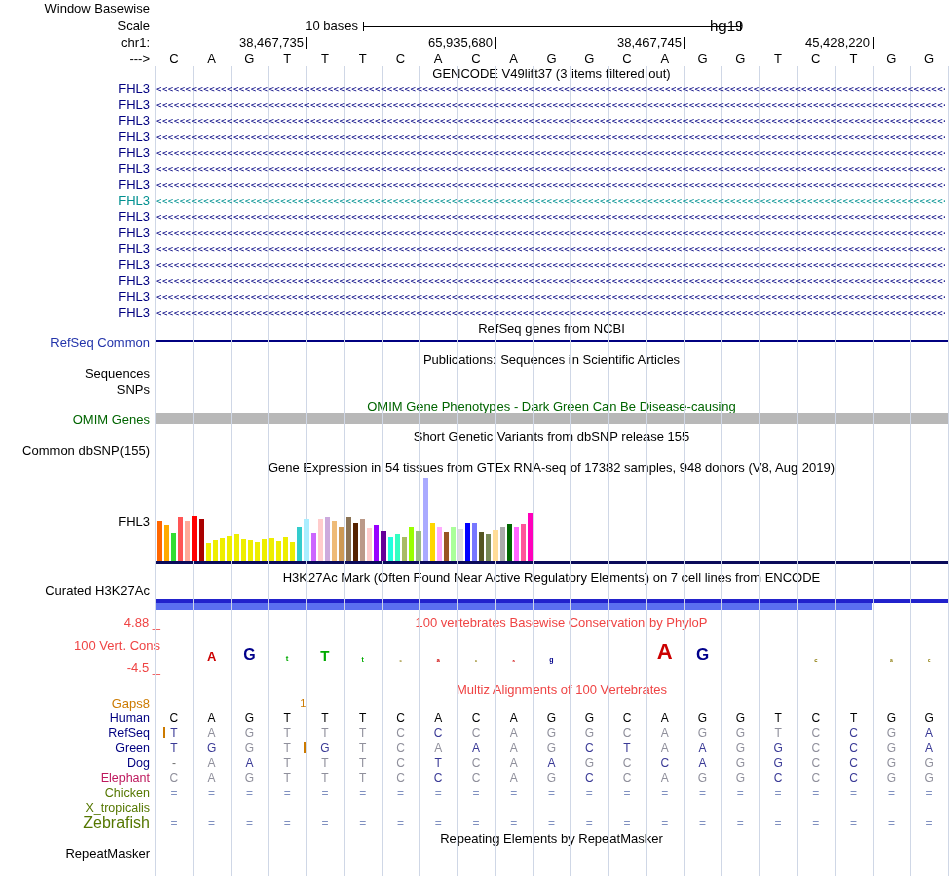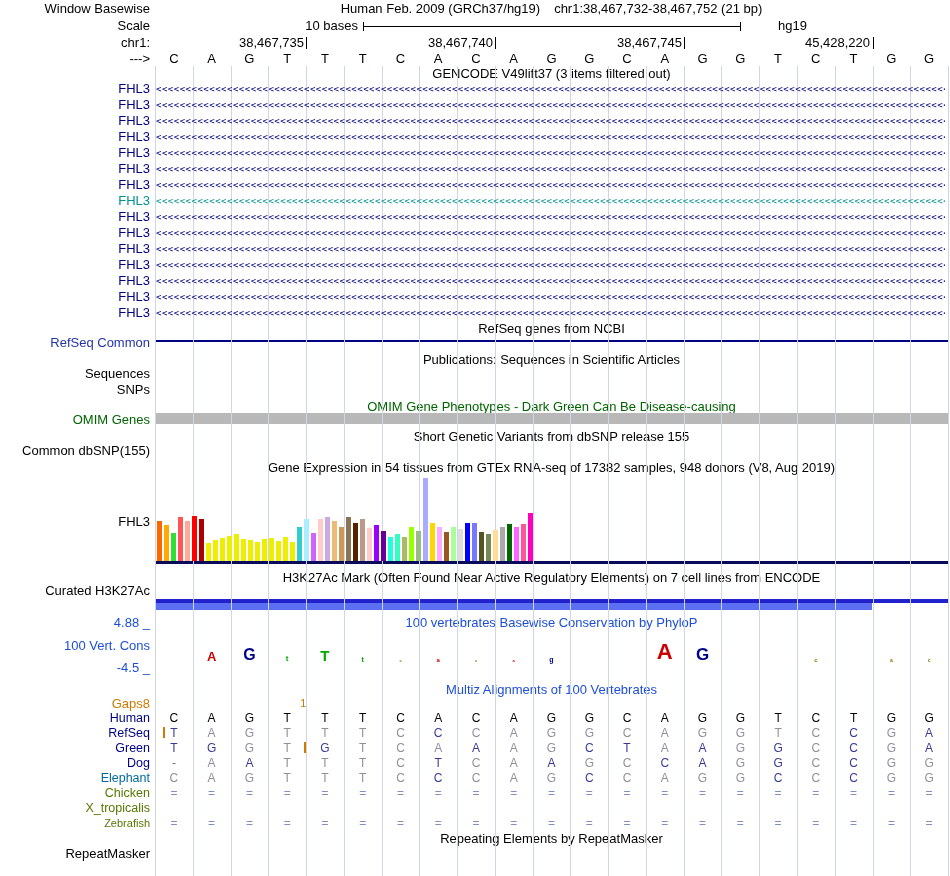"Human Feb. 2009 (GRCh37/hg19)" div.hdr { html: <div> <span>Human Feb. 2009 (GRCh37/hg19)</span><span></span><span>chr1:38,467,732-38,467,752 (21 bp)</span> </div> -> none }
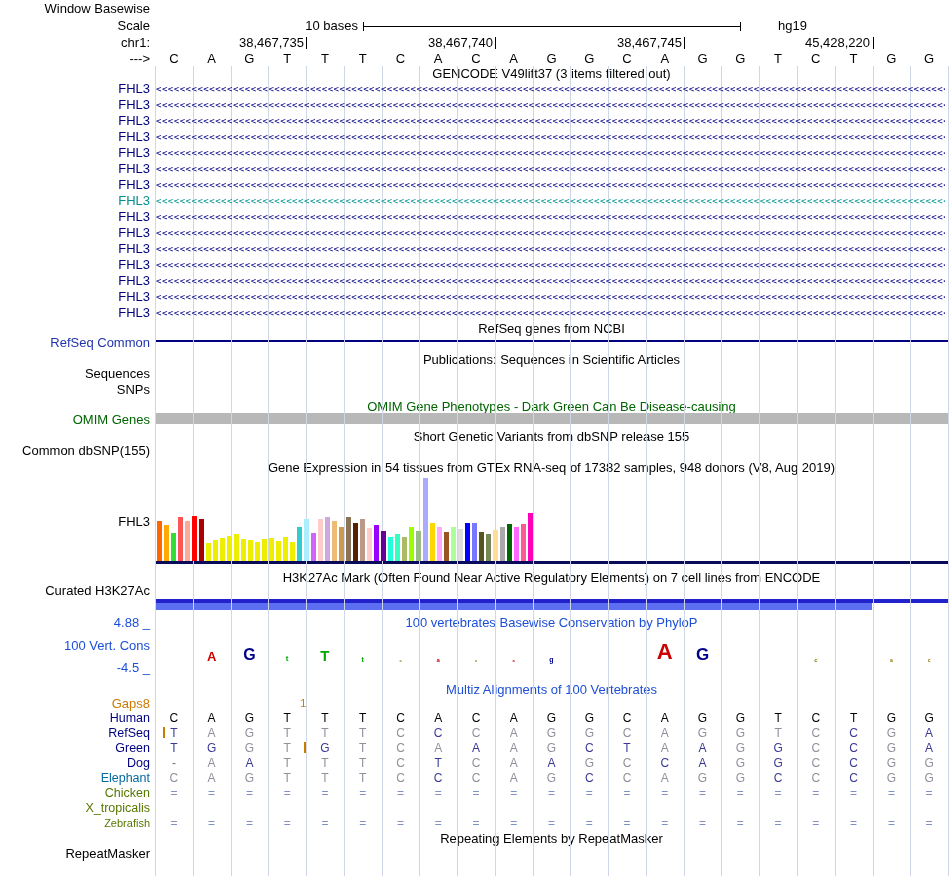"hg19" div.abs { font-size: 13px -> 15px; left: 778px -> 710px }
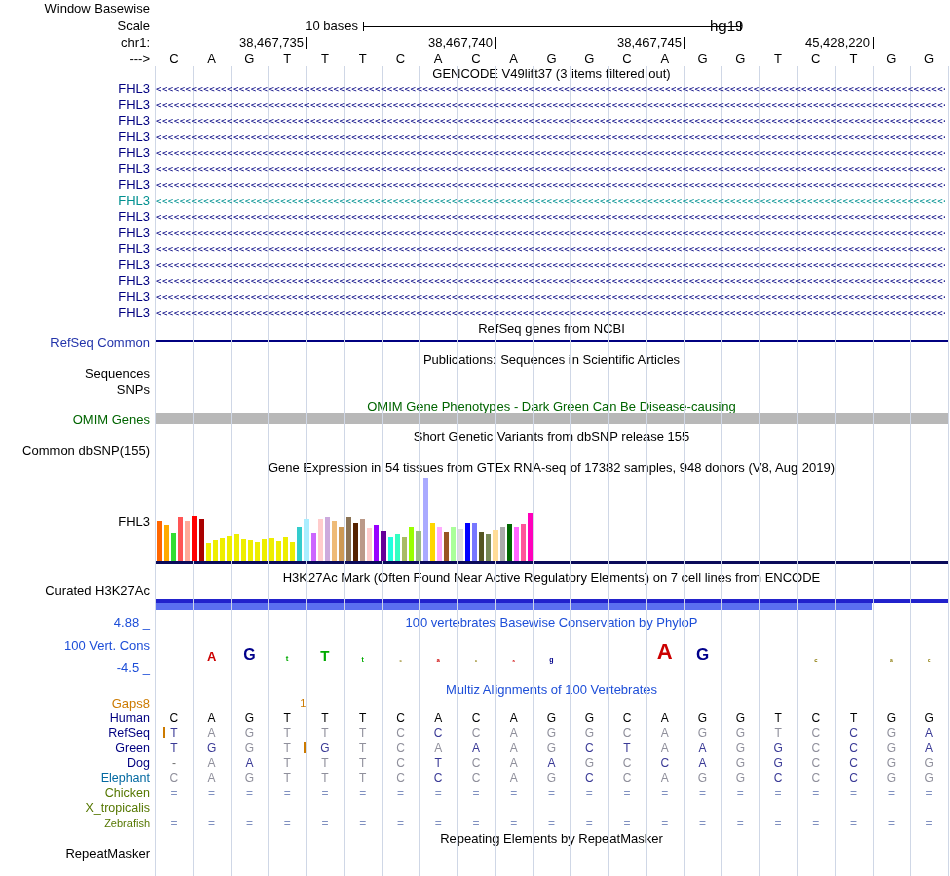"38,467,740" div.coordnum { text: 38,467,740 -> 65,935,680 }
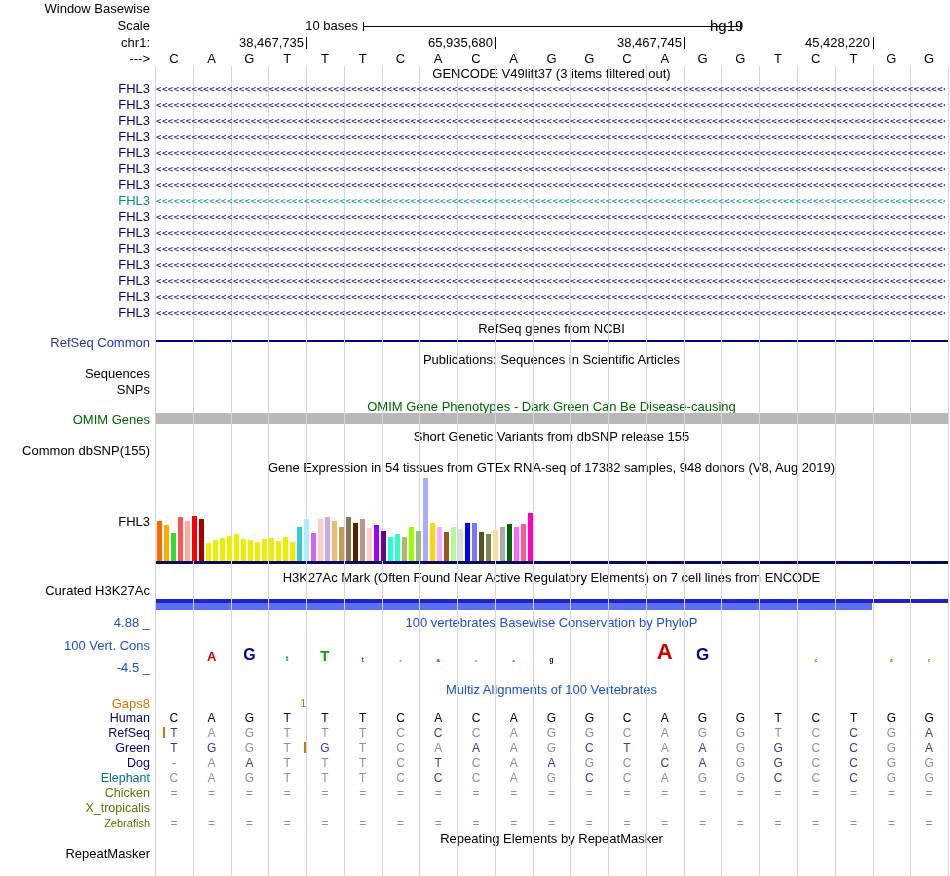"4.88 _" .blue { color: #1d4ed8 -> #ef4444; padding-left: none -> 10px }
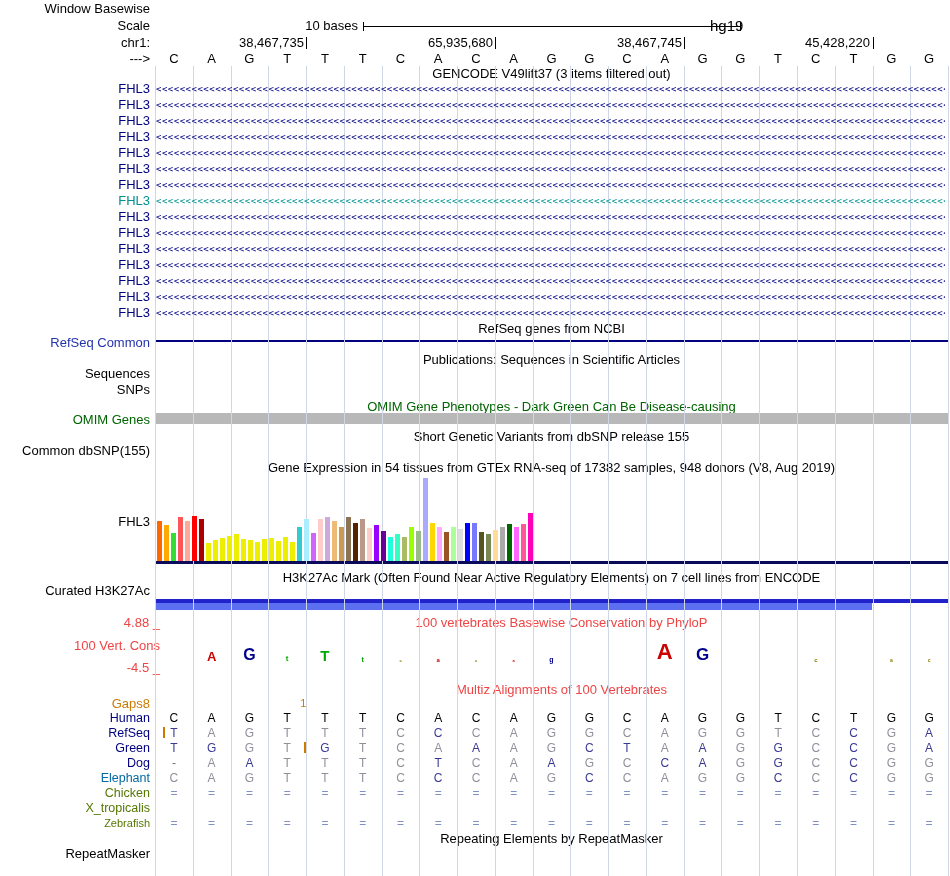"Elephant" div.lbl { color: #0369a1 -> #be185d }
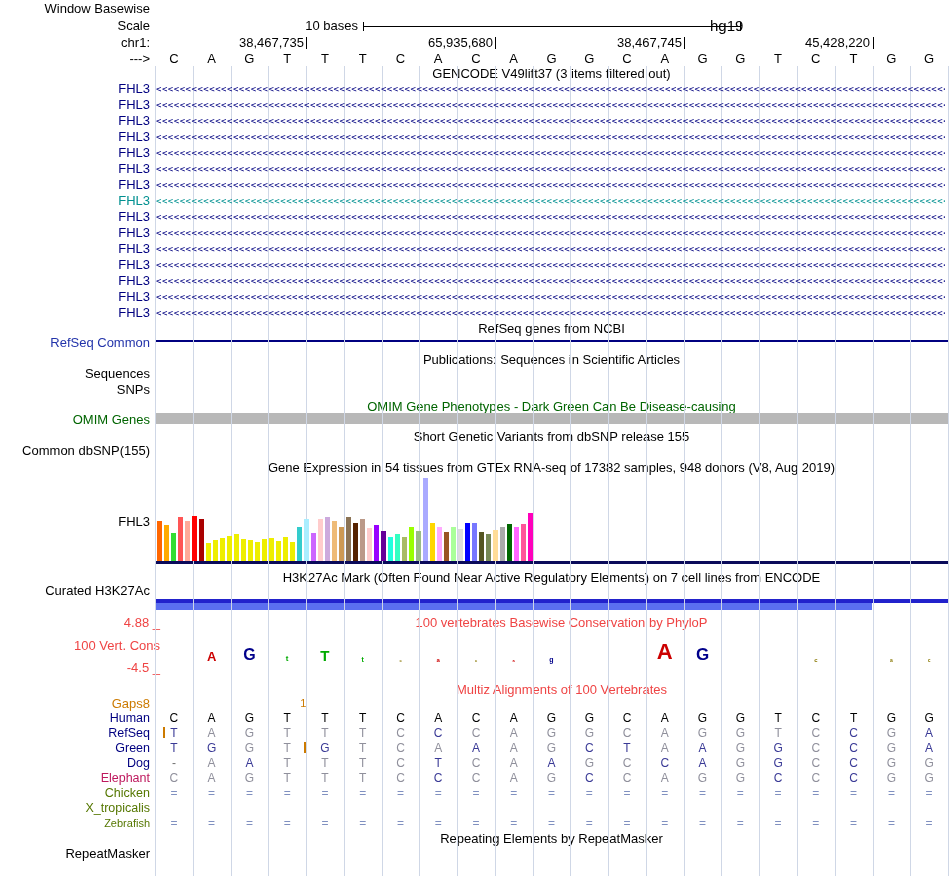"Zebrafish" div.lbl { font-size: 11px -> 16px }
